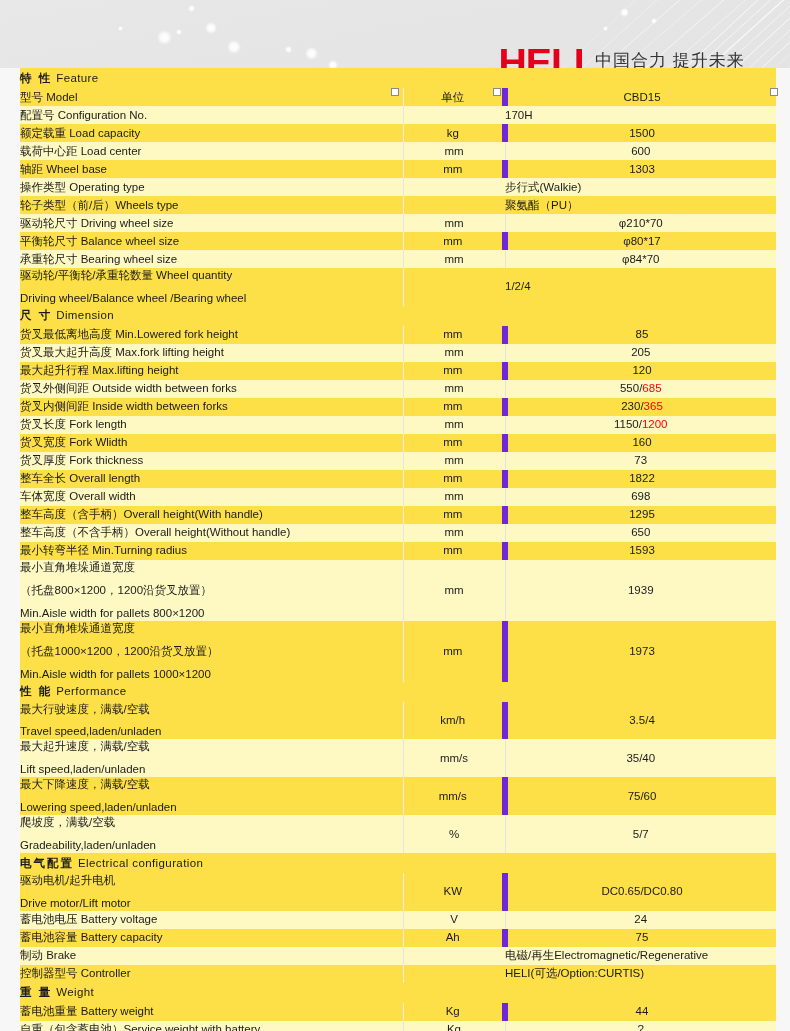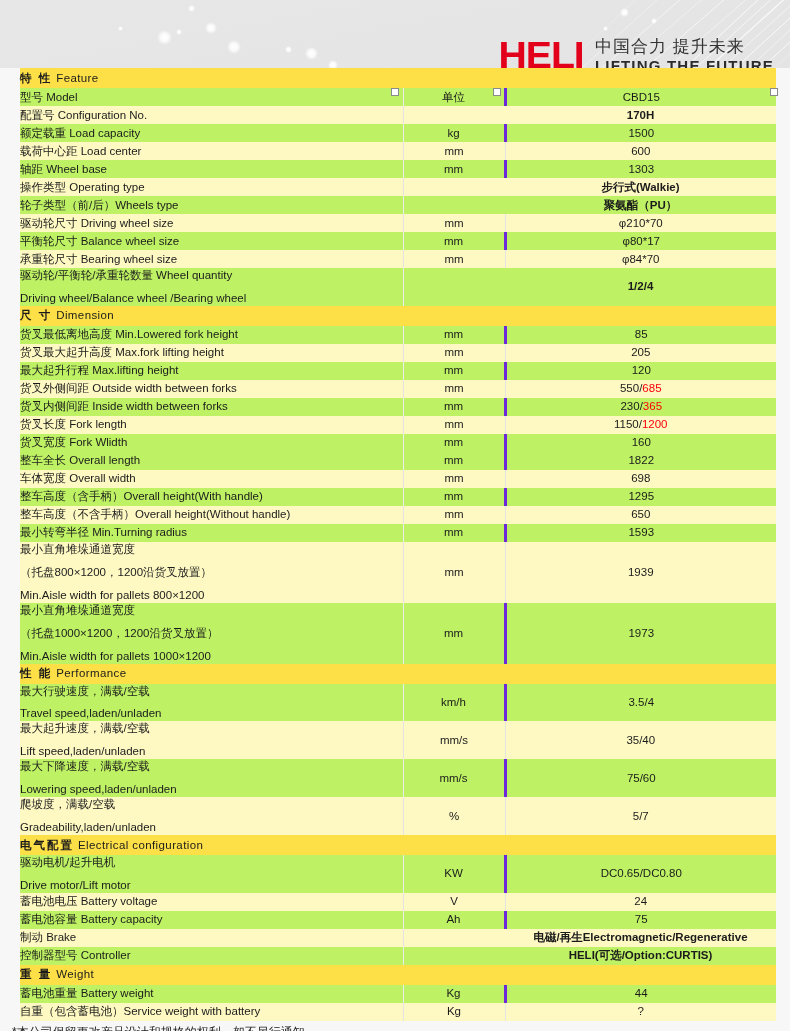"中国合力 提升未来" .logo-tag-cn { margin-top: none -> 14px }
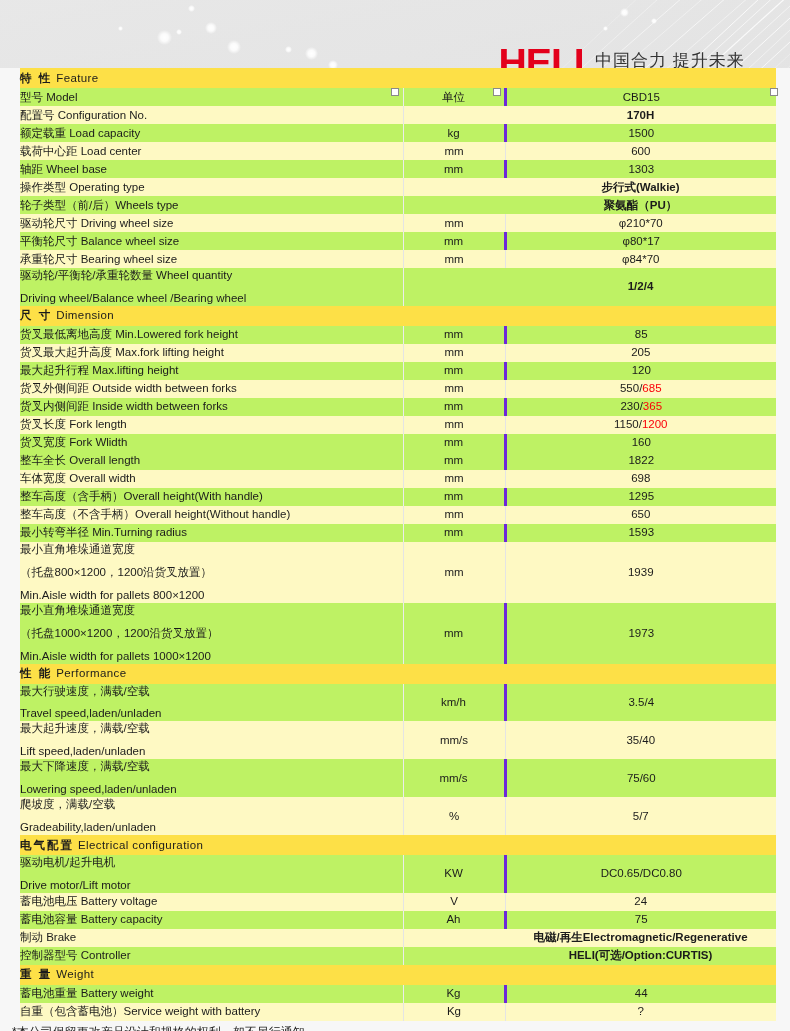"型号 Model" tr.norm td { background: #bef264 -> #fde047 }
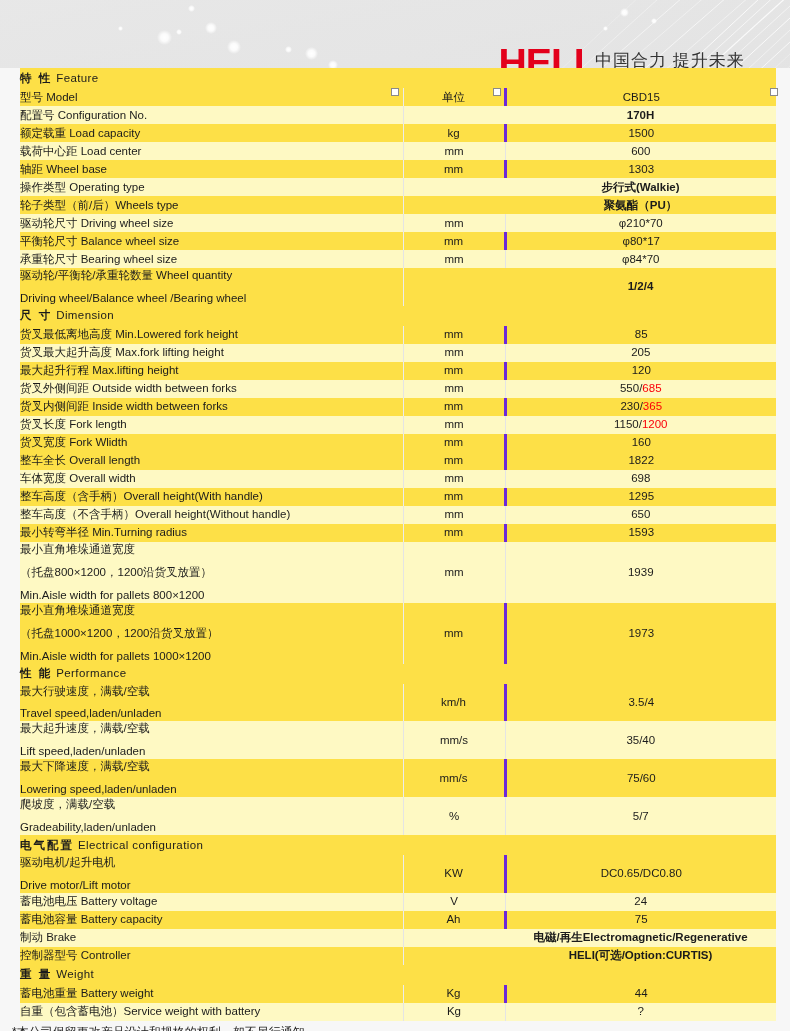"单位" td.c-unit { border-right: 3px solid #6d28d9 -> 6px solid #6d28d9 }
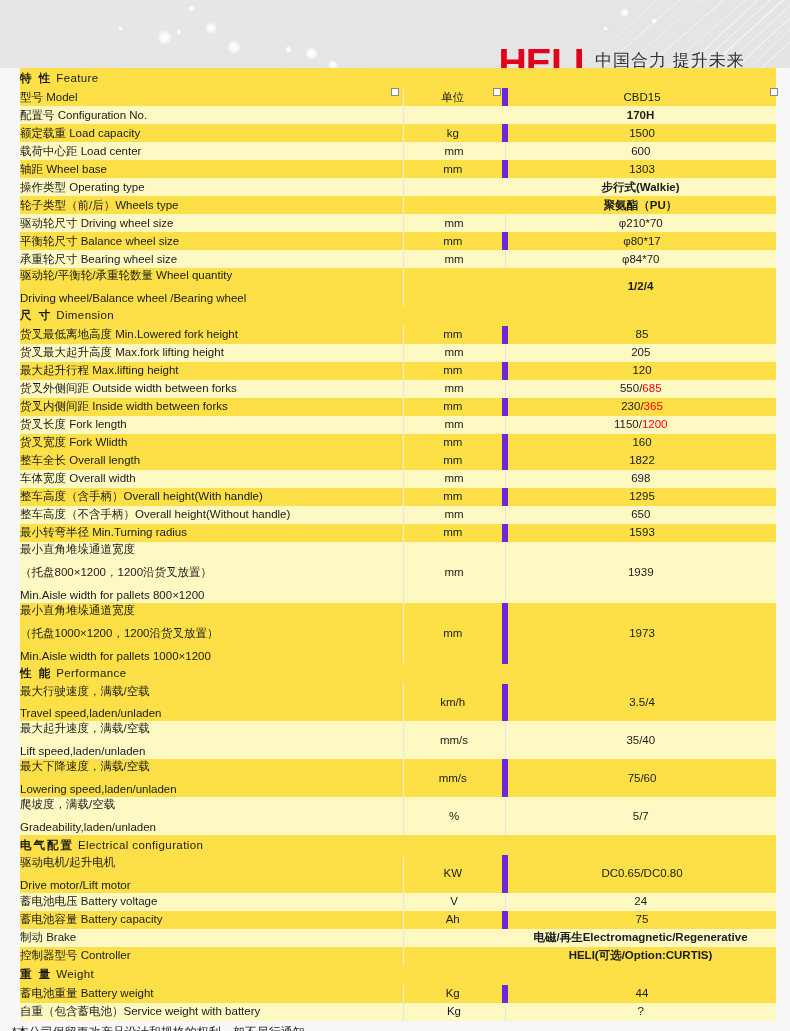"170H" td.c-span { font-weight: bold -> none; text-align: center -> left }
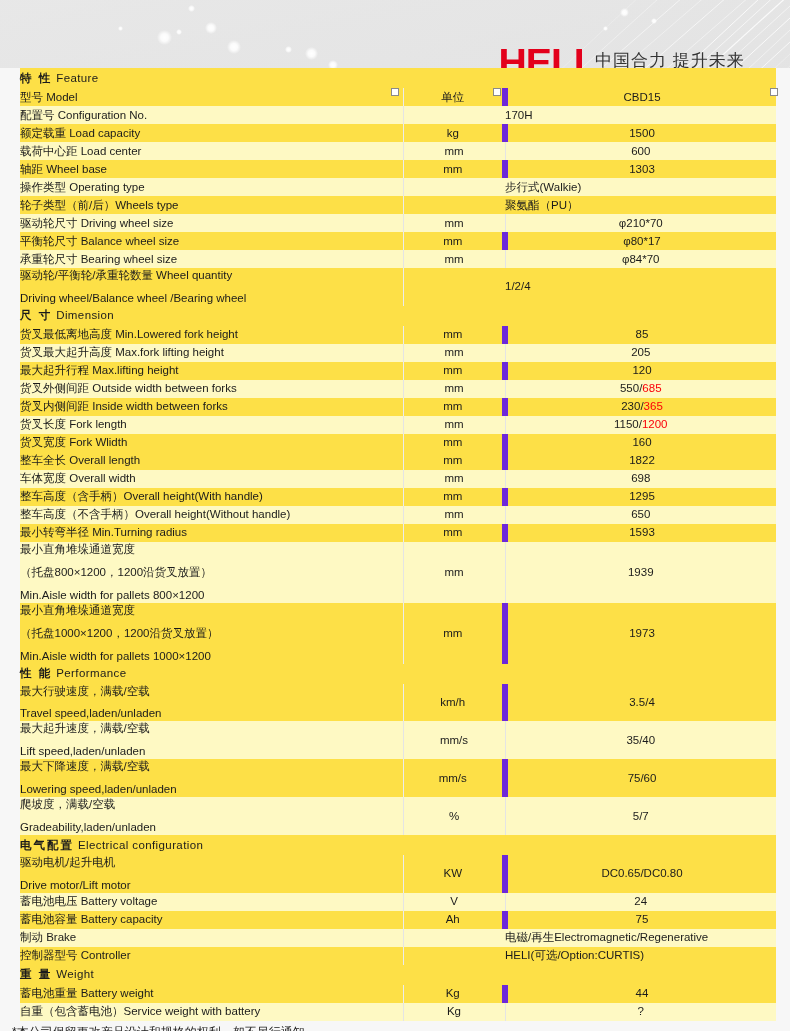"货叉厚度 Fork thickness" tr.alt { html: none -> <tr> <td><span>货叉厚度 Fork thickness</span></td> <td><span>mm</span></td> <td><span>73</span></td> </tr> }
